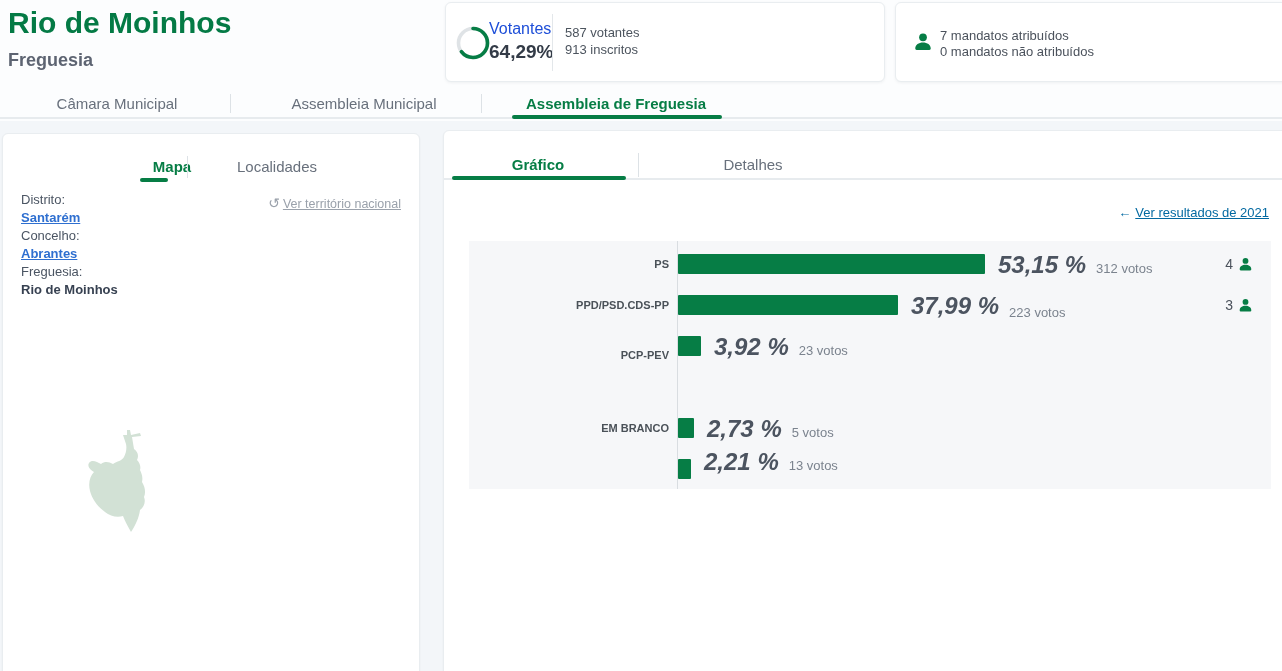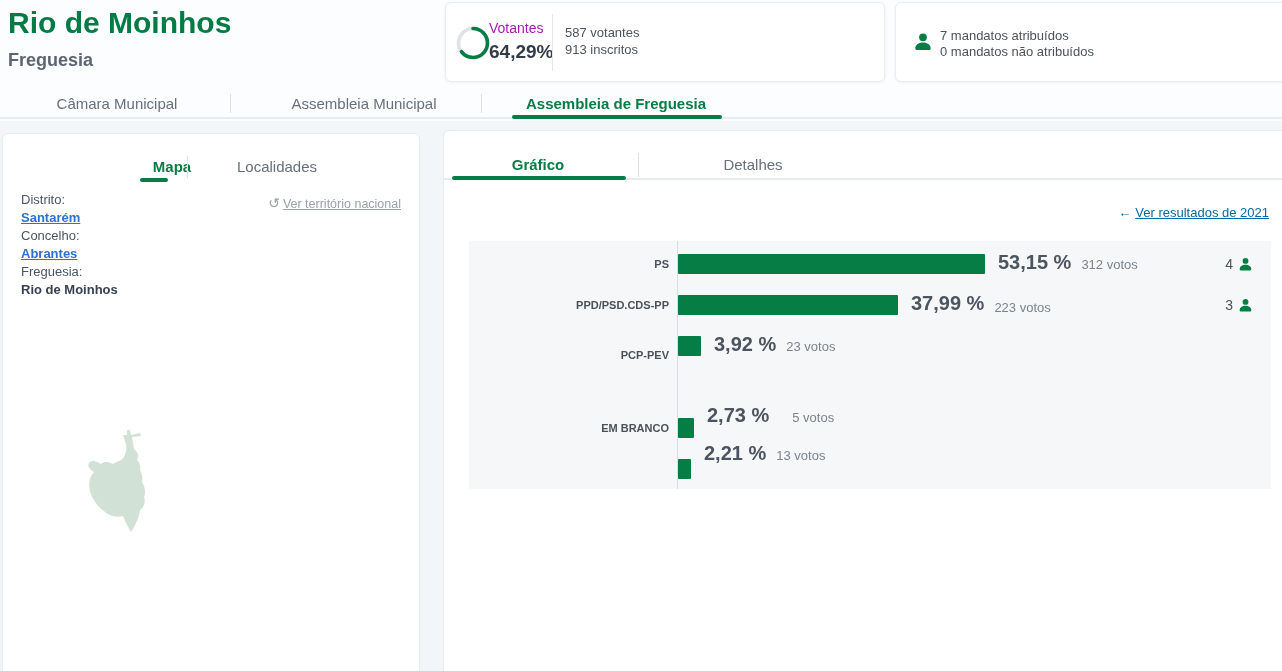"Votantes" .turnout-label { color: #a21caf -> #1d4ed8; font-size: 14px -> 16px }
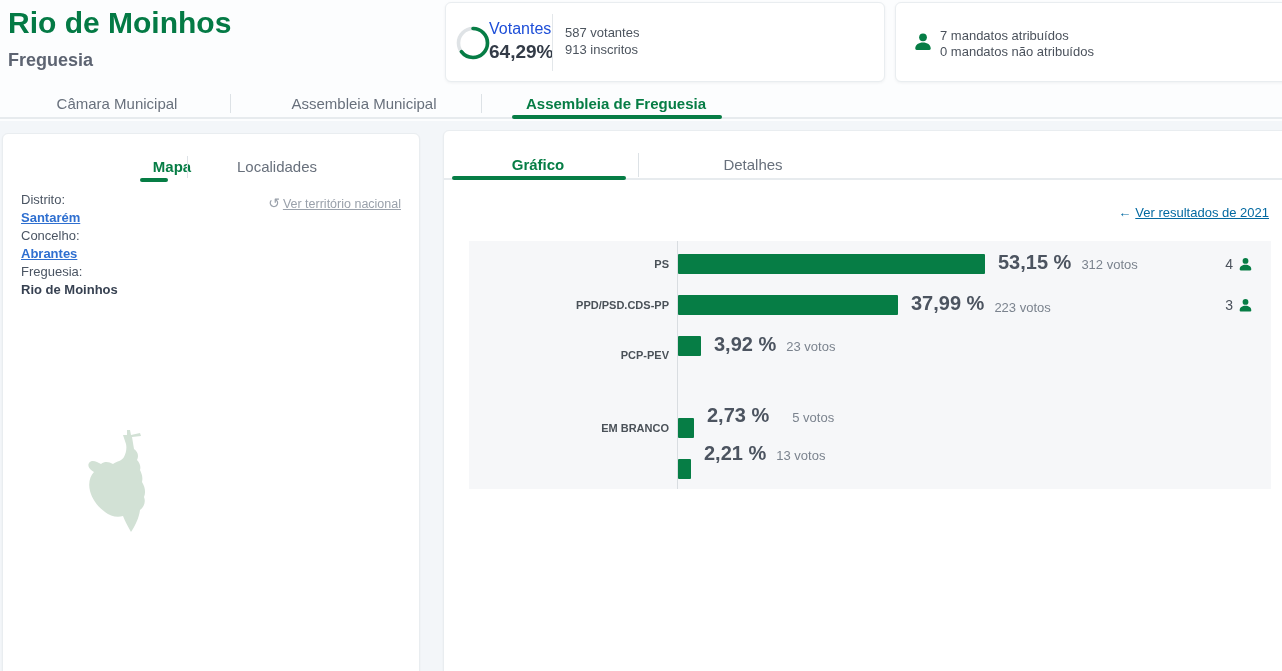"53,15 %" .bar-pct { font-size: 20px -> 24px; font-style: none -> italic }
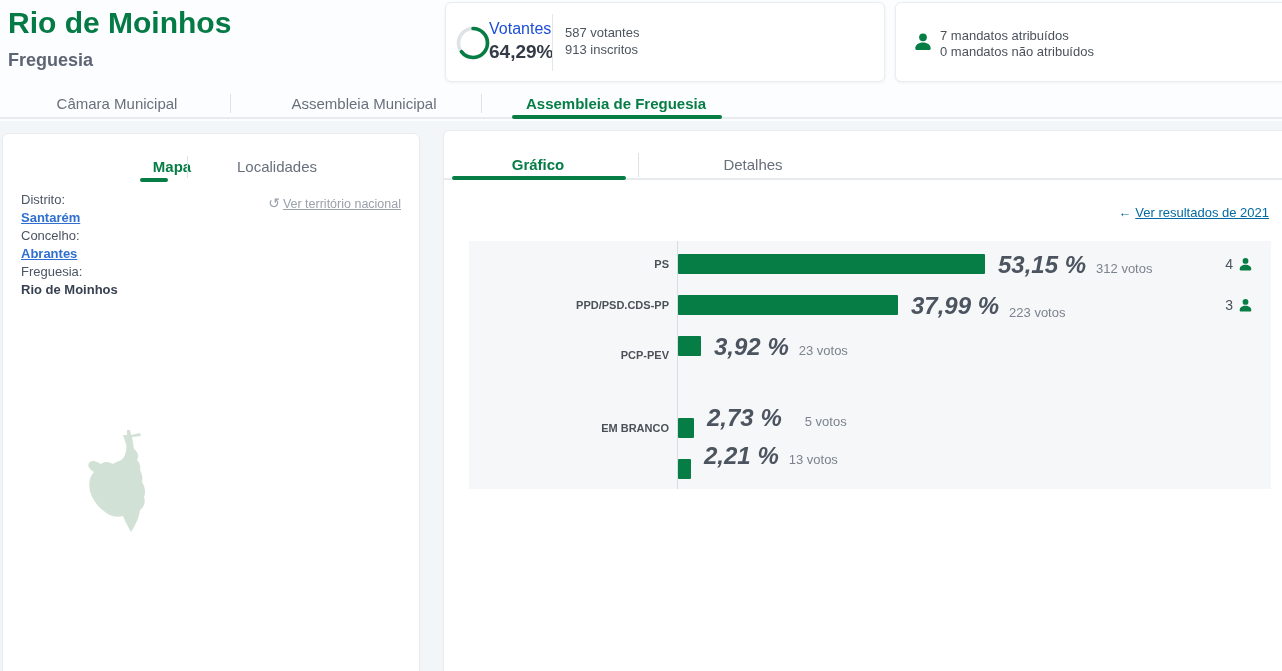"2,73 %" div.bar-text { gap: 13px -> none; top: 163px -> 174px }
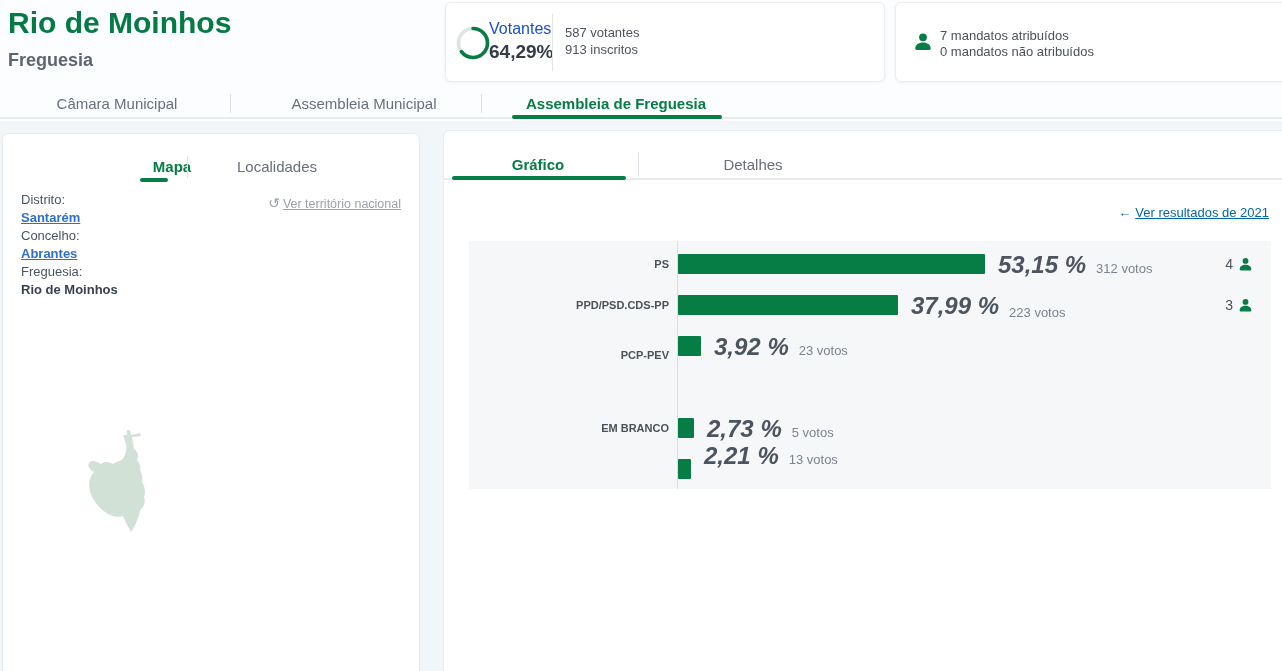"2,21 %" div.bar-text { top: 201px -> 207px }
